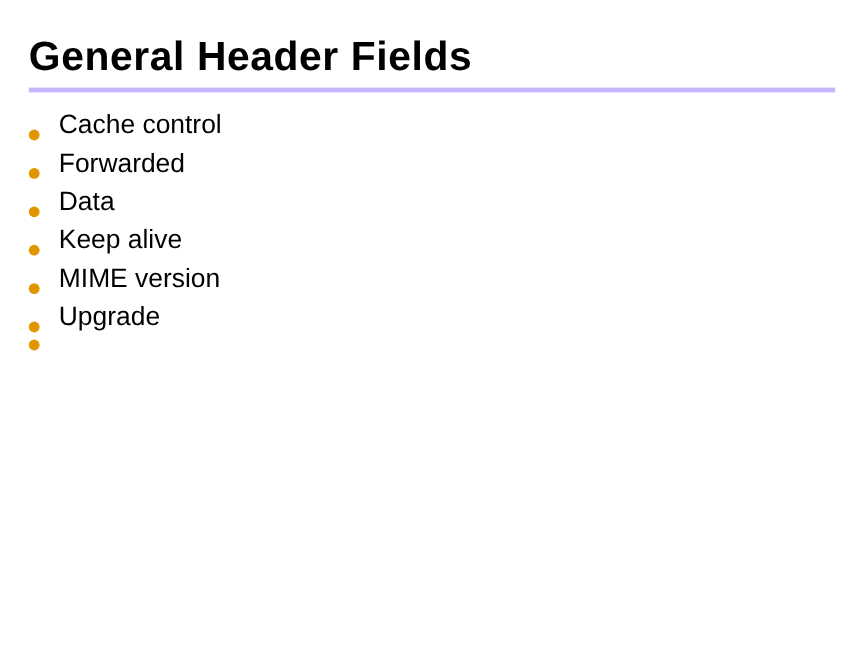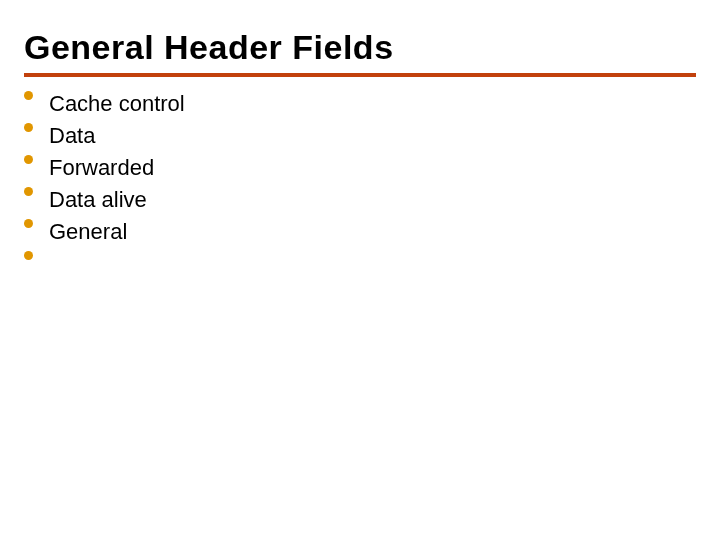"General Header Fields" .title { border-bottom: 4px solid #c2410c -> 4px solid #c4b5fd }
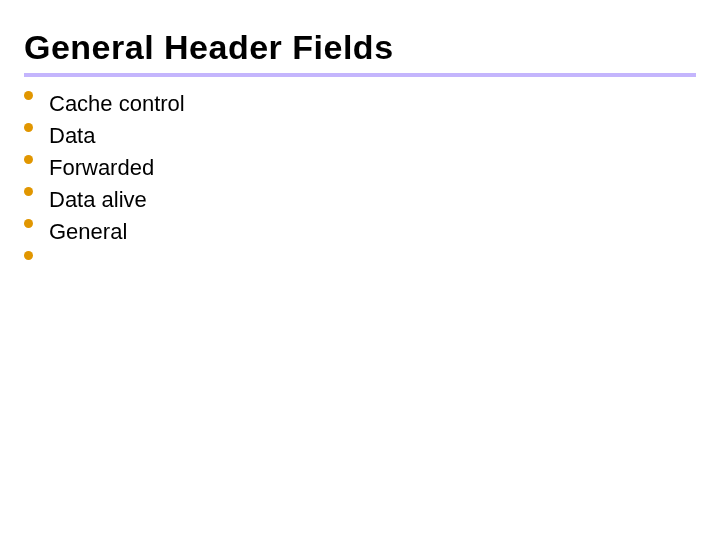"Cache control" .list-item { align-items: flex-start -> flex-end }
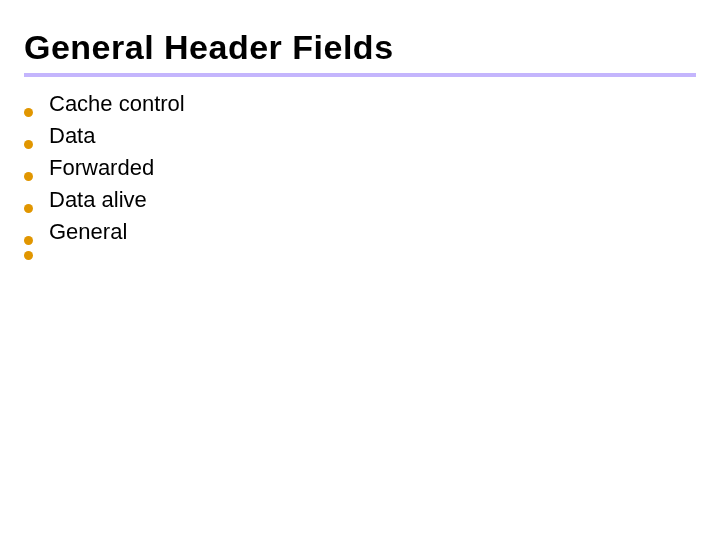"Data" li.list-item { order: before "Forwarded" -> after "Forwarded" }
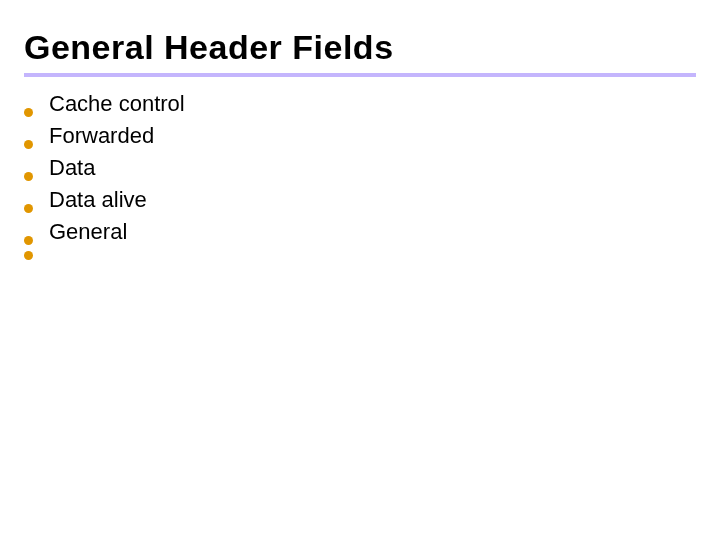"Data alive" span.item-text { text: Data -> Keep }
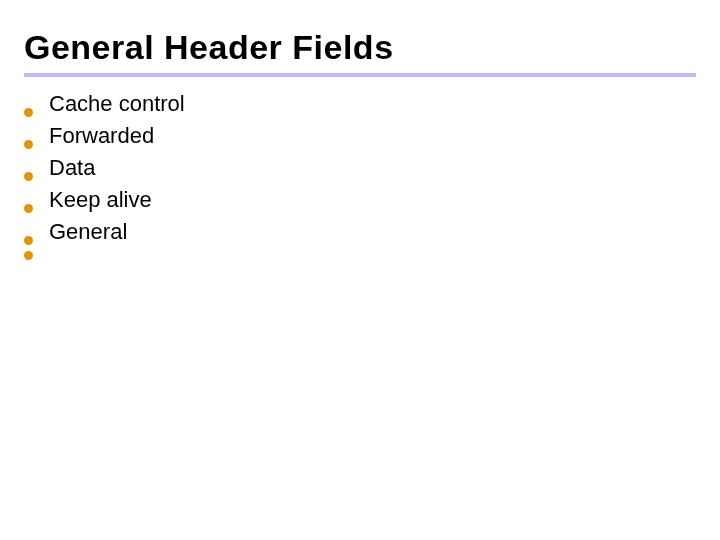"MIME version" li.list-item { html: none -> <li> <span></span> <span>MIME version</span> </li> }
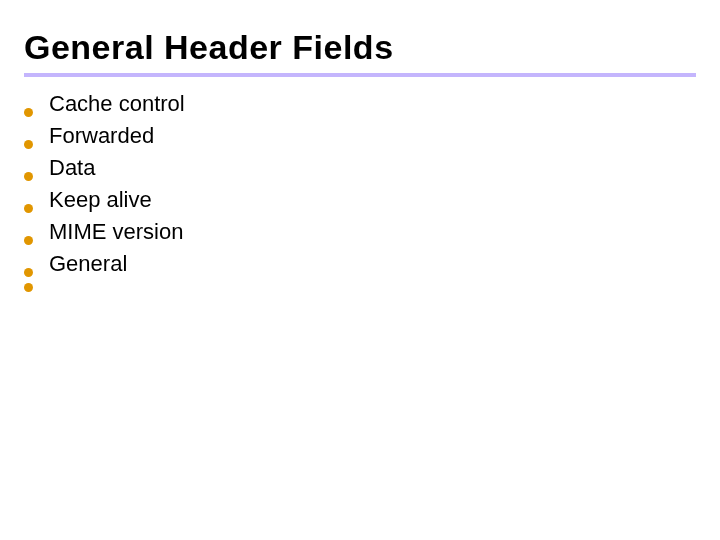"General" span.item-text { text: General -> Upgrade }
